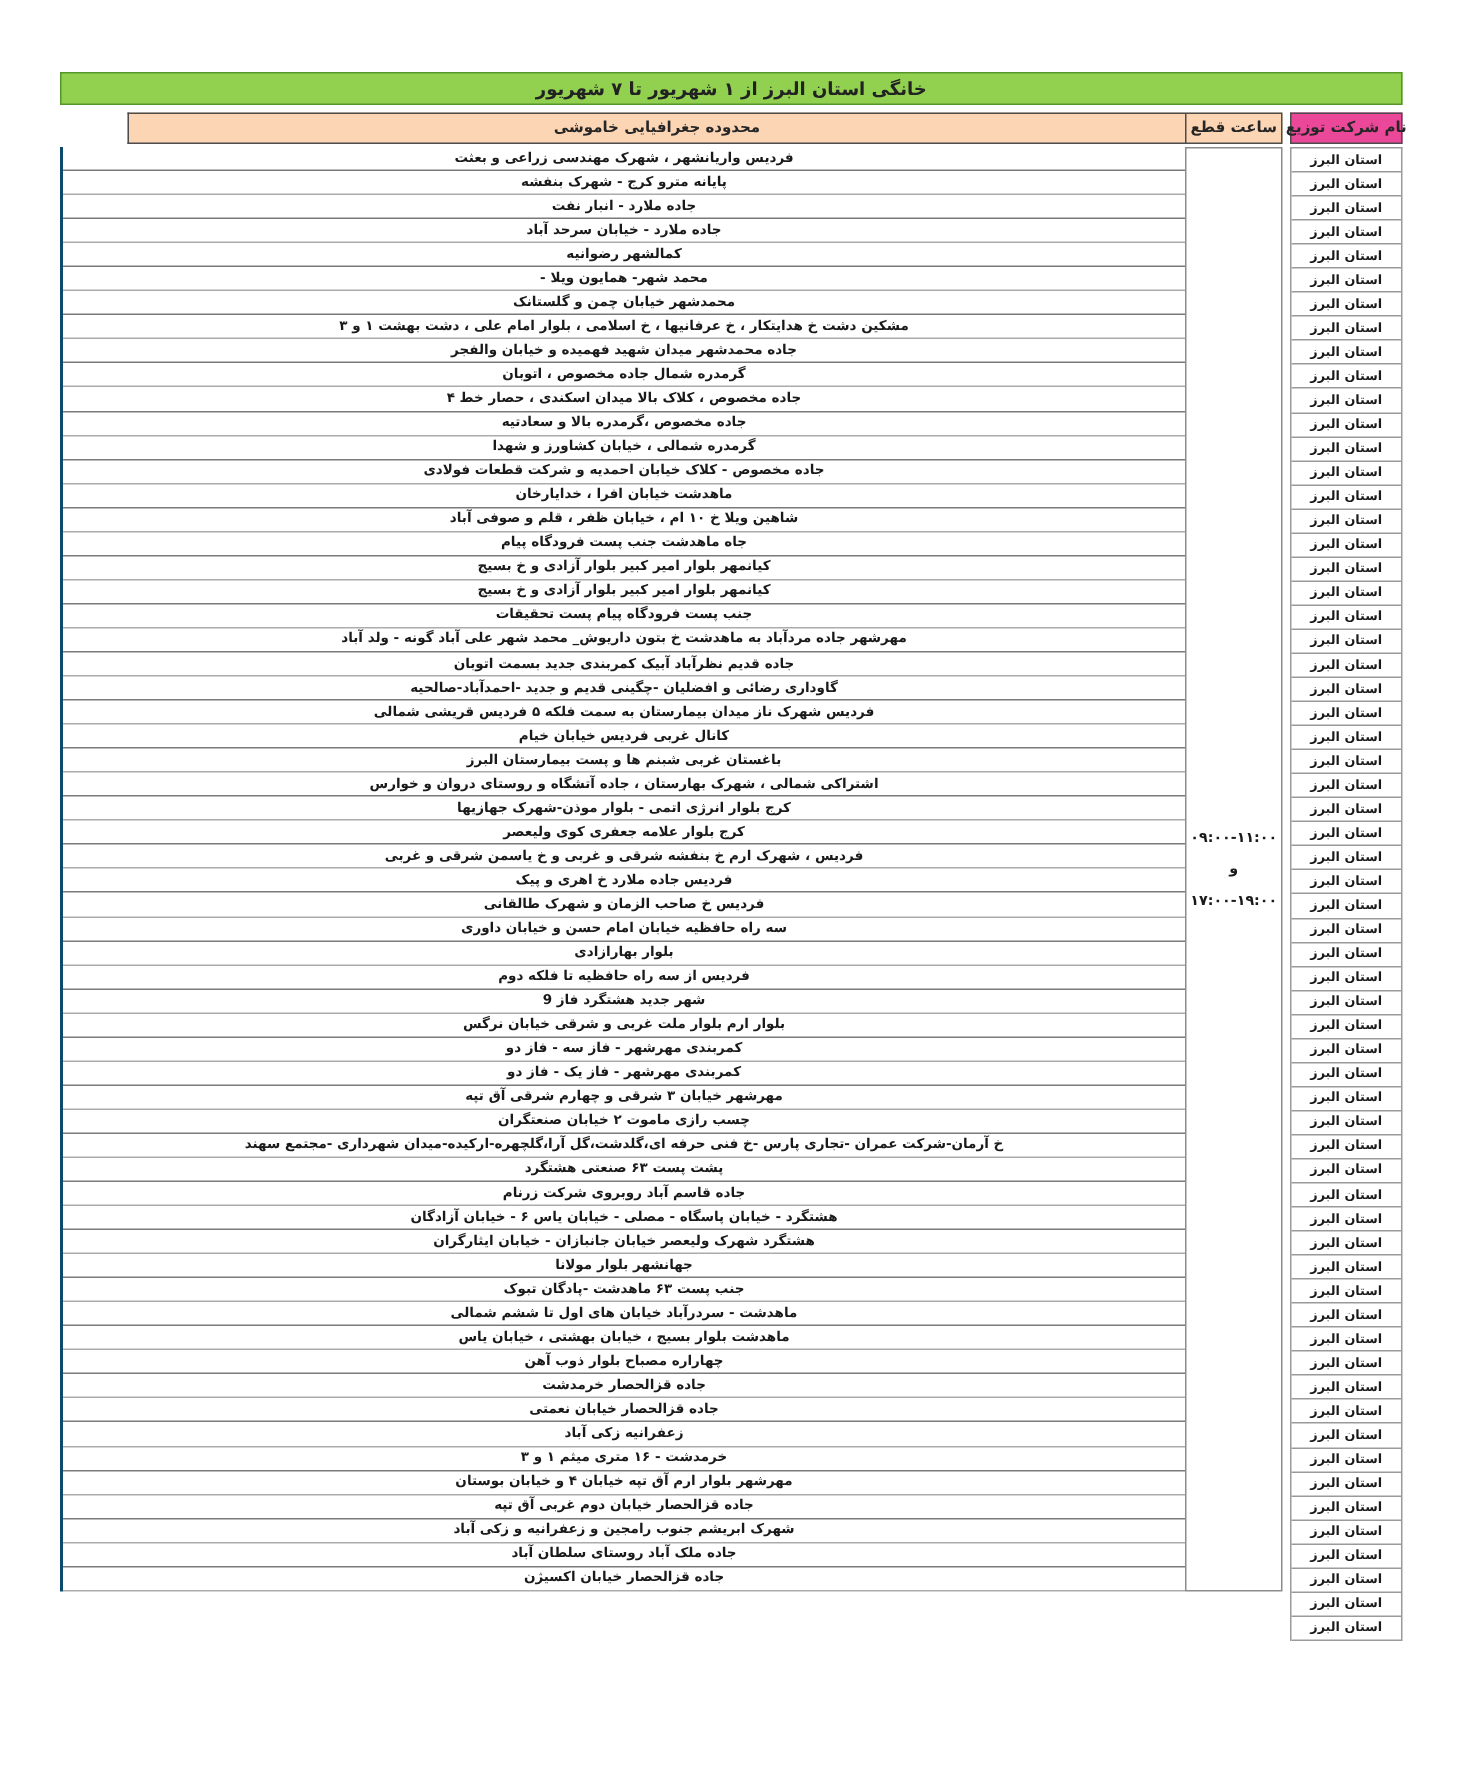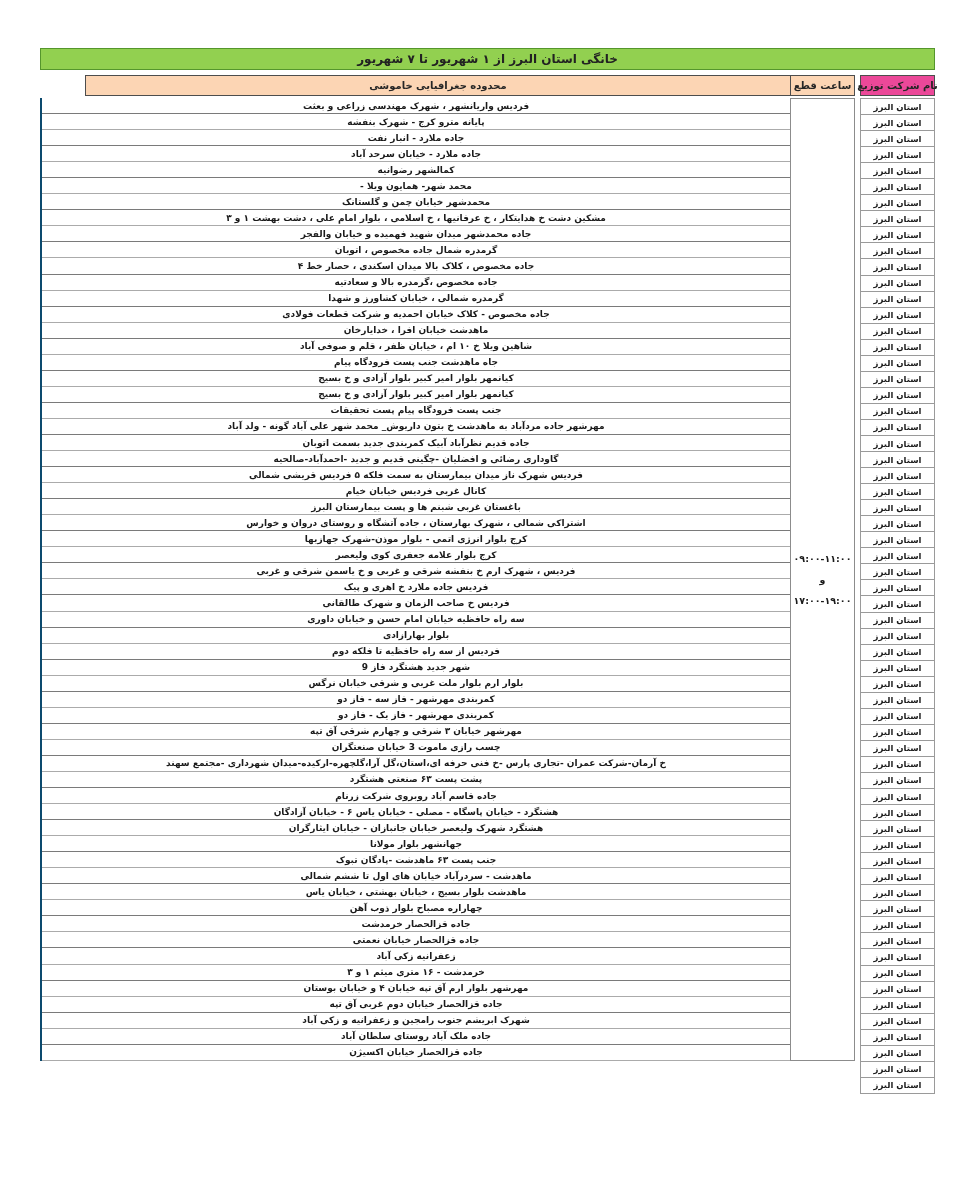"چسب رازی ماموت 3 خیابان" div.geo-row { text: 3 -> ۲ }
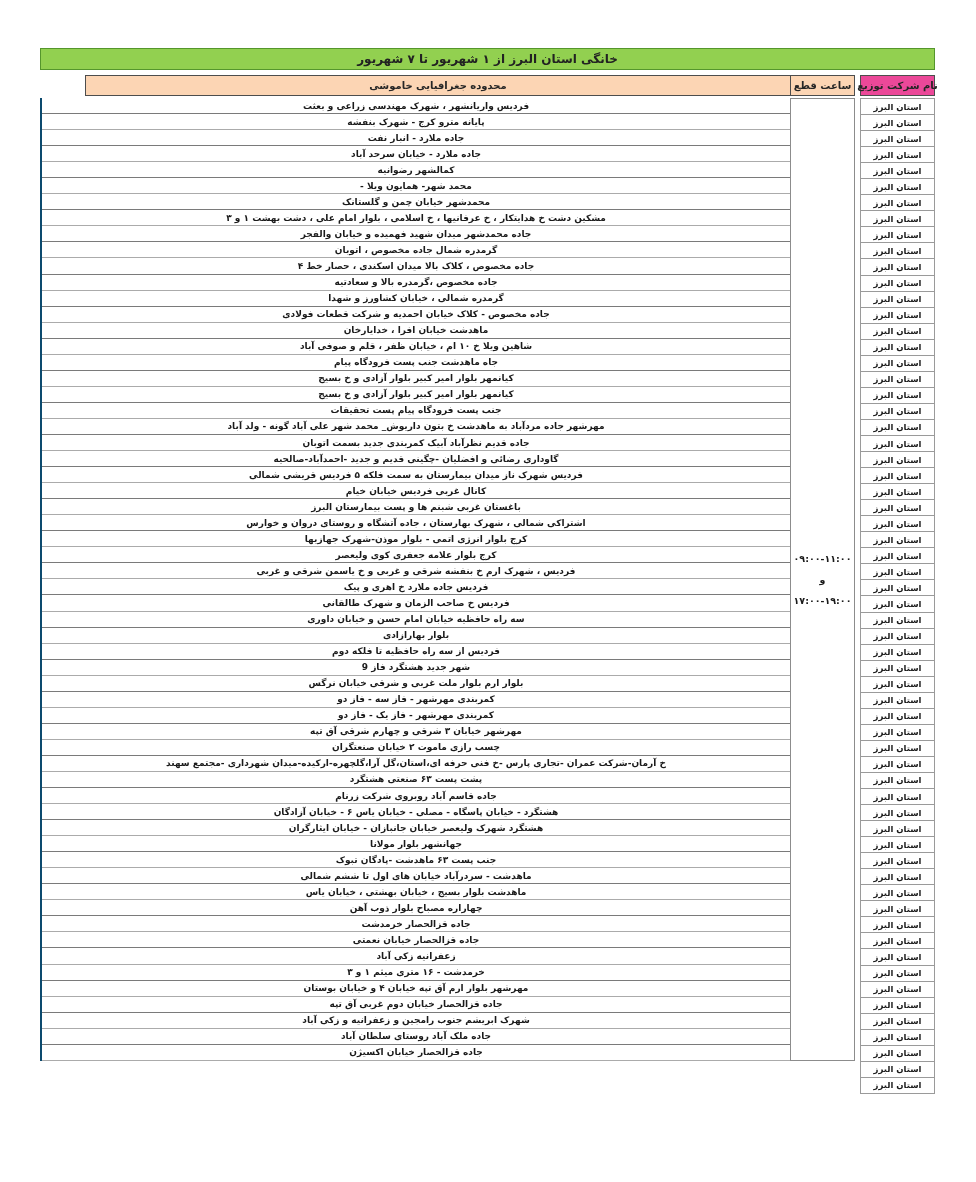"خ آرمان-شرکت عمران -تجاری پارس" div.geo-row { text: استان -> گلدشت }
